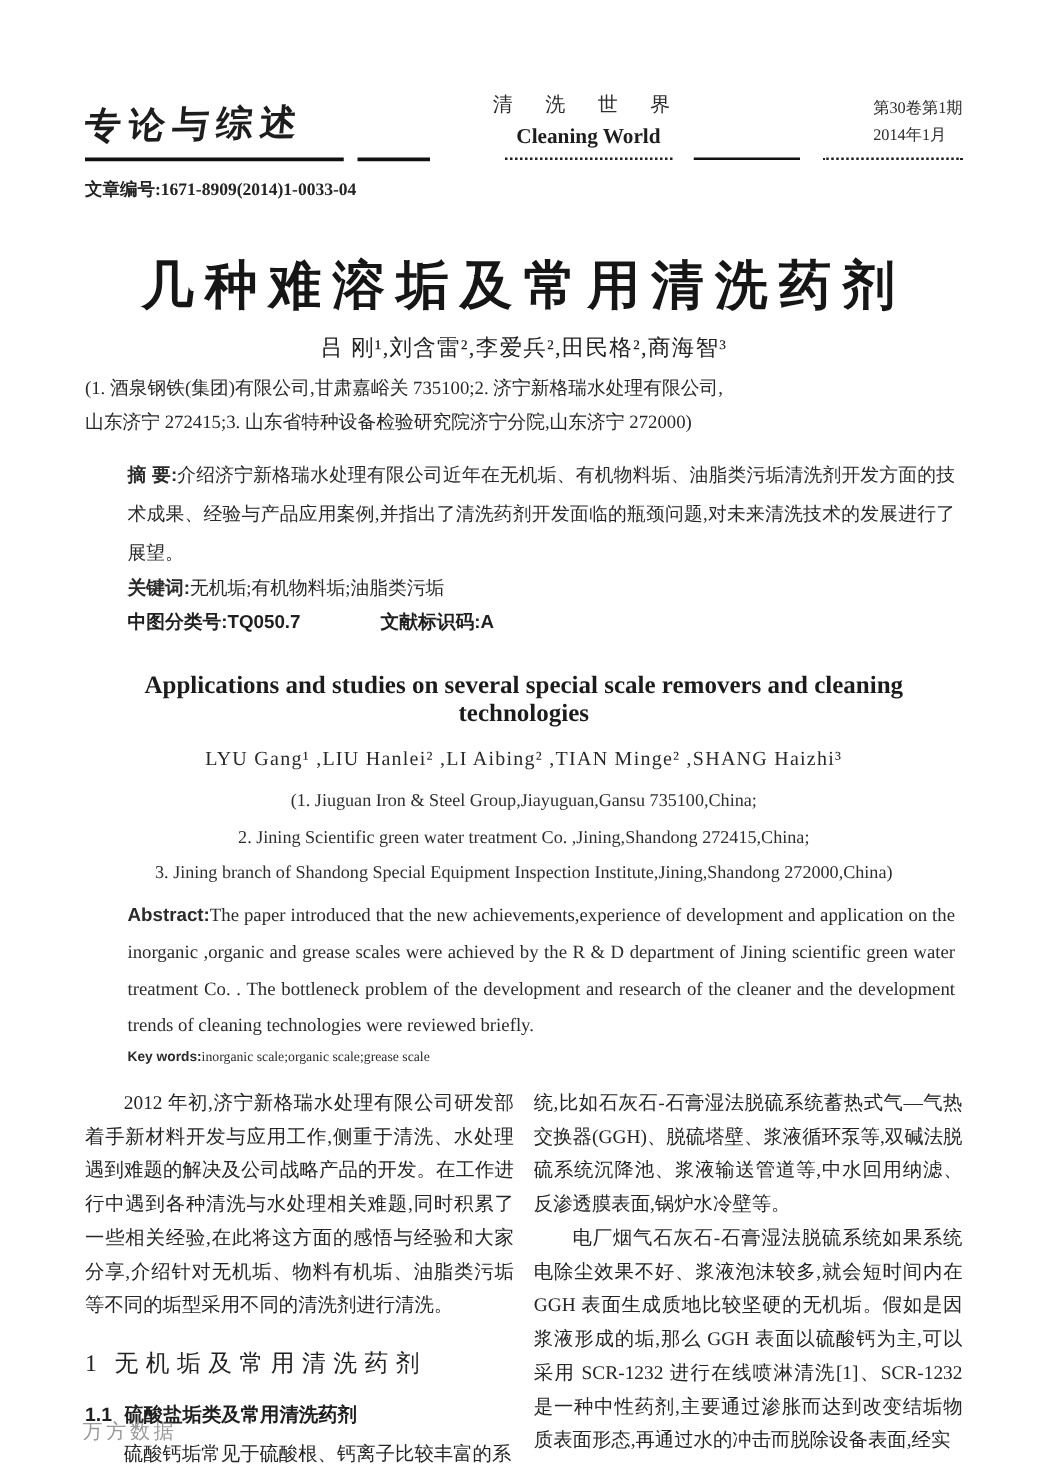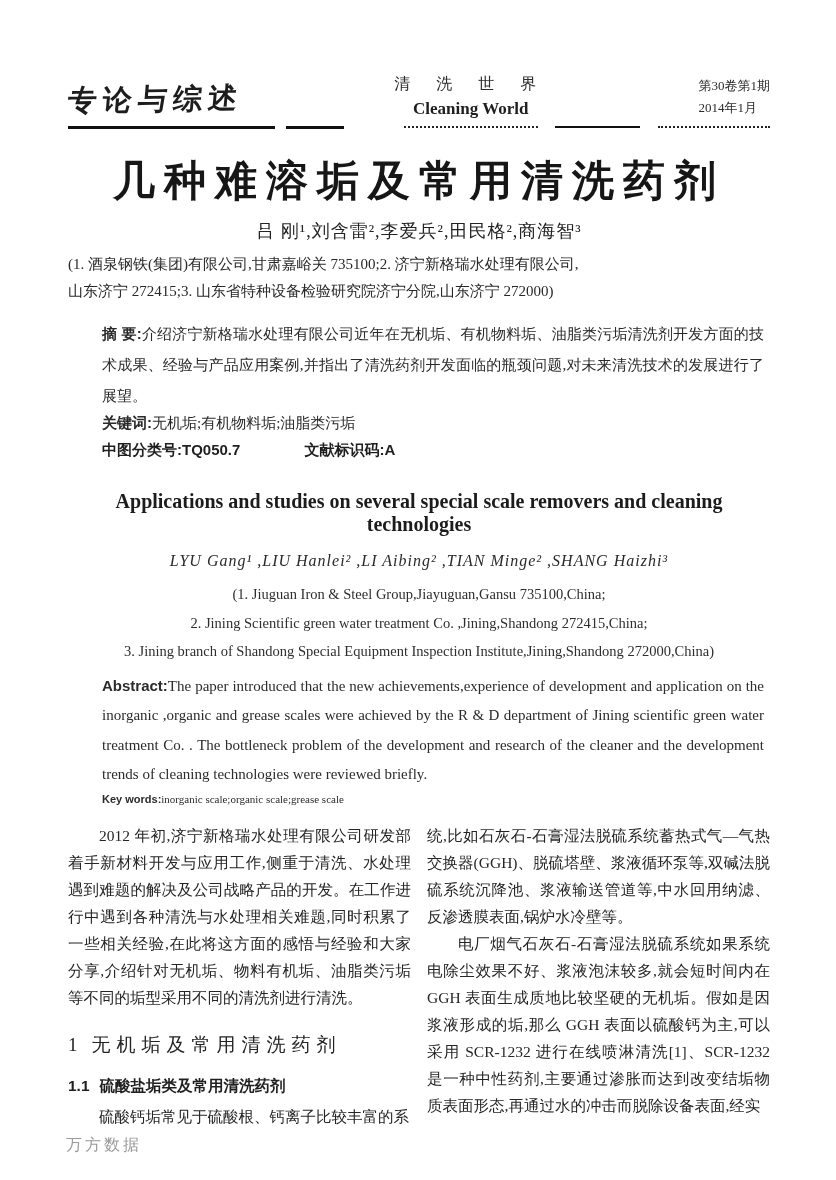"文章编号:1671-8909(2014)1-0033-04" div.article-no { html: none -> <div>文章编号:1671-8909(2014)1-0033-04</div> }
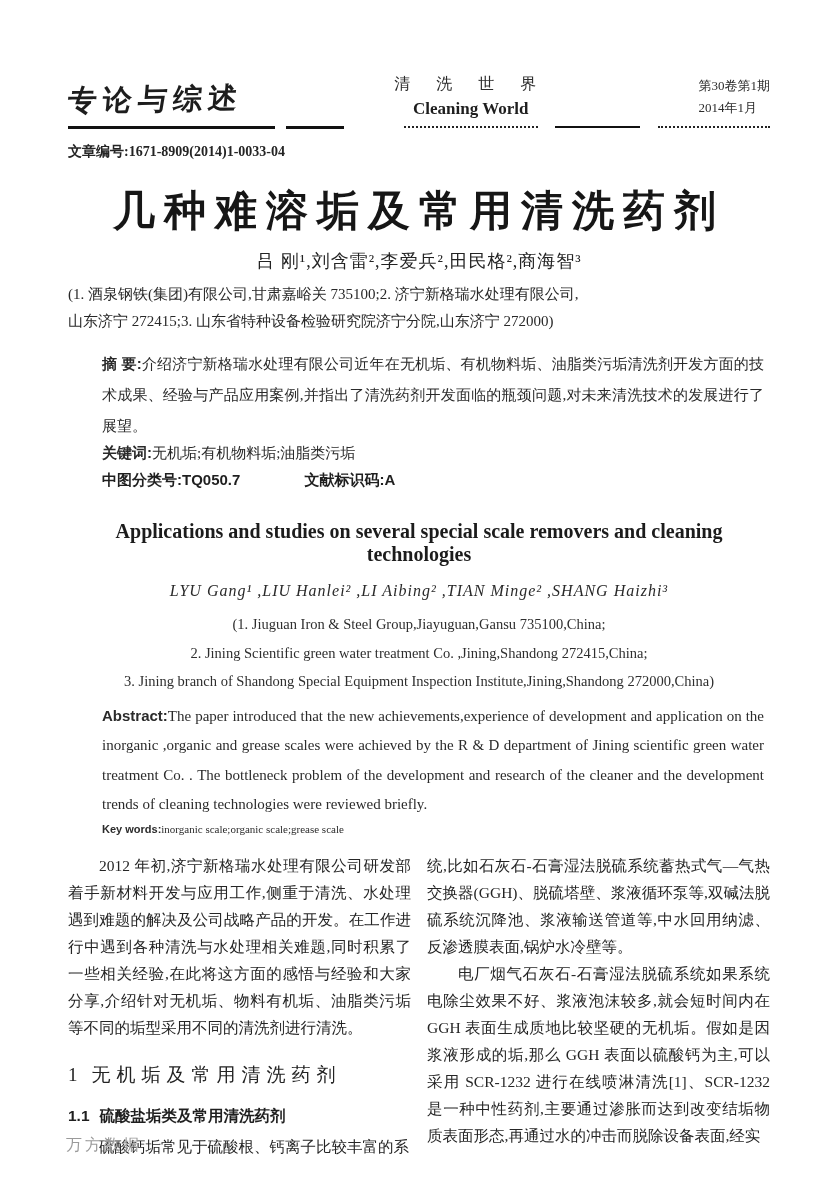"几种难溶垢及常用清洗药剂" .cn-title { margin-top: 22px -> 39px }
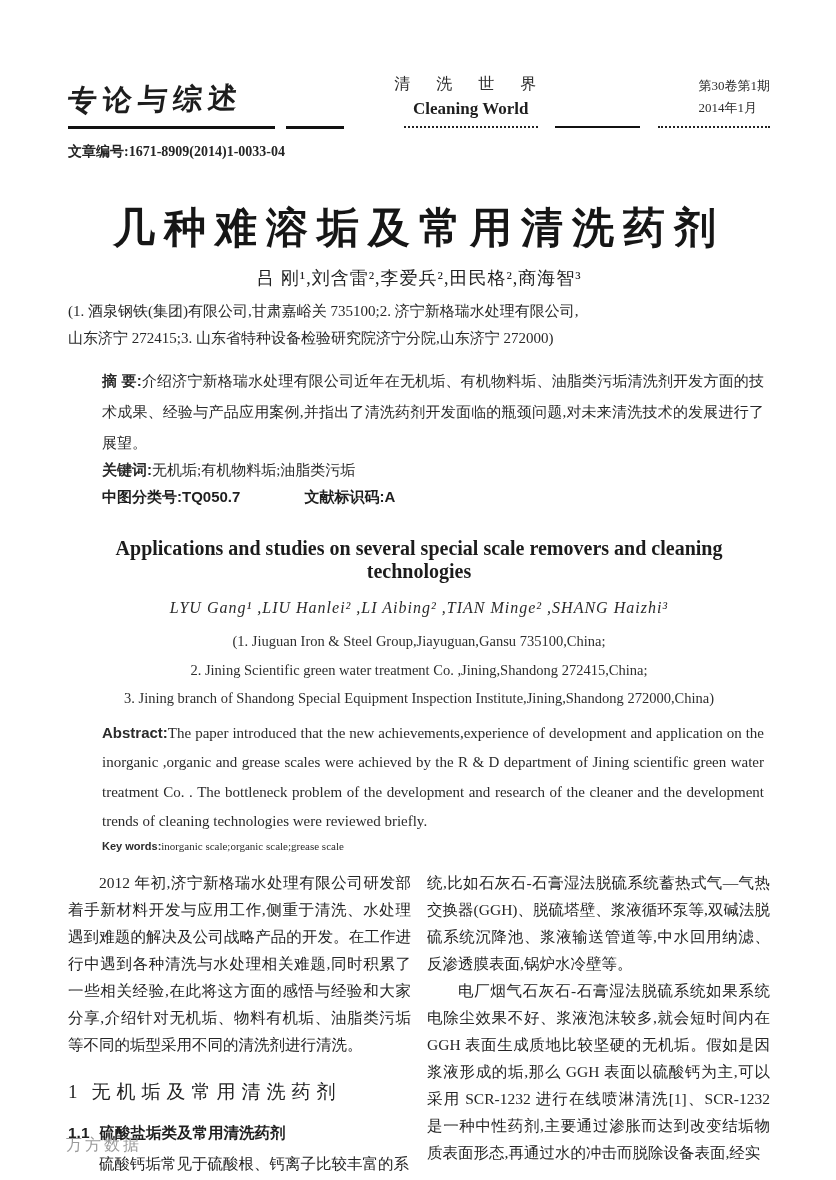"LYU Gang¹ ,LIU Hanlei² ,LI" .en-authors { font-style: italic -> none }
